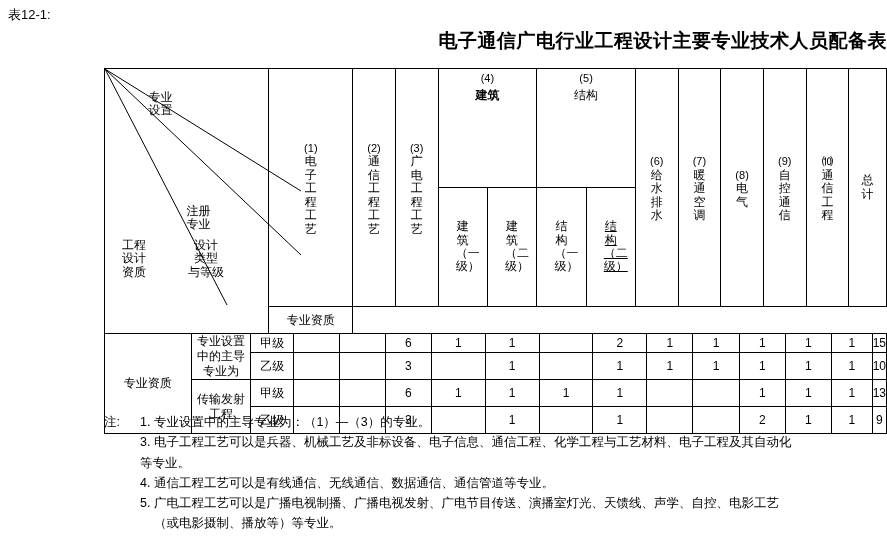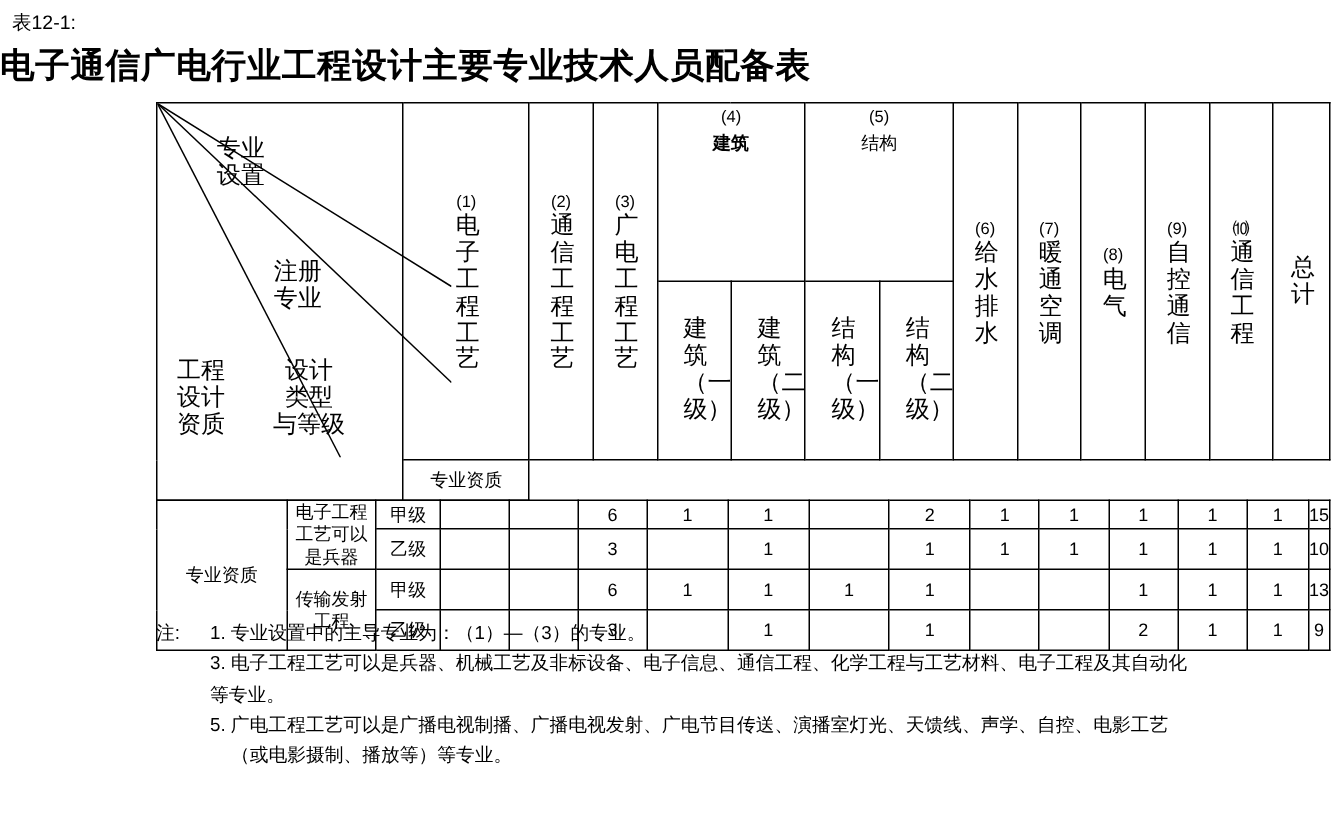"电子通信广电行业工程设计主要专业技术人员配备表" .doc-title { font-size: 23px -> 19px; text-align: left -> right }
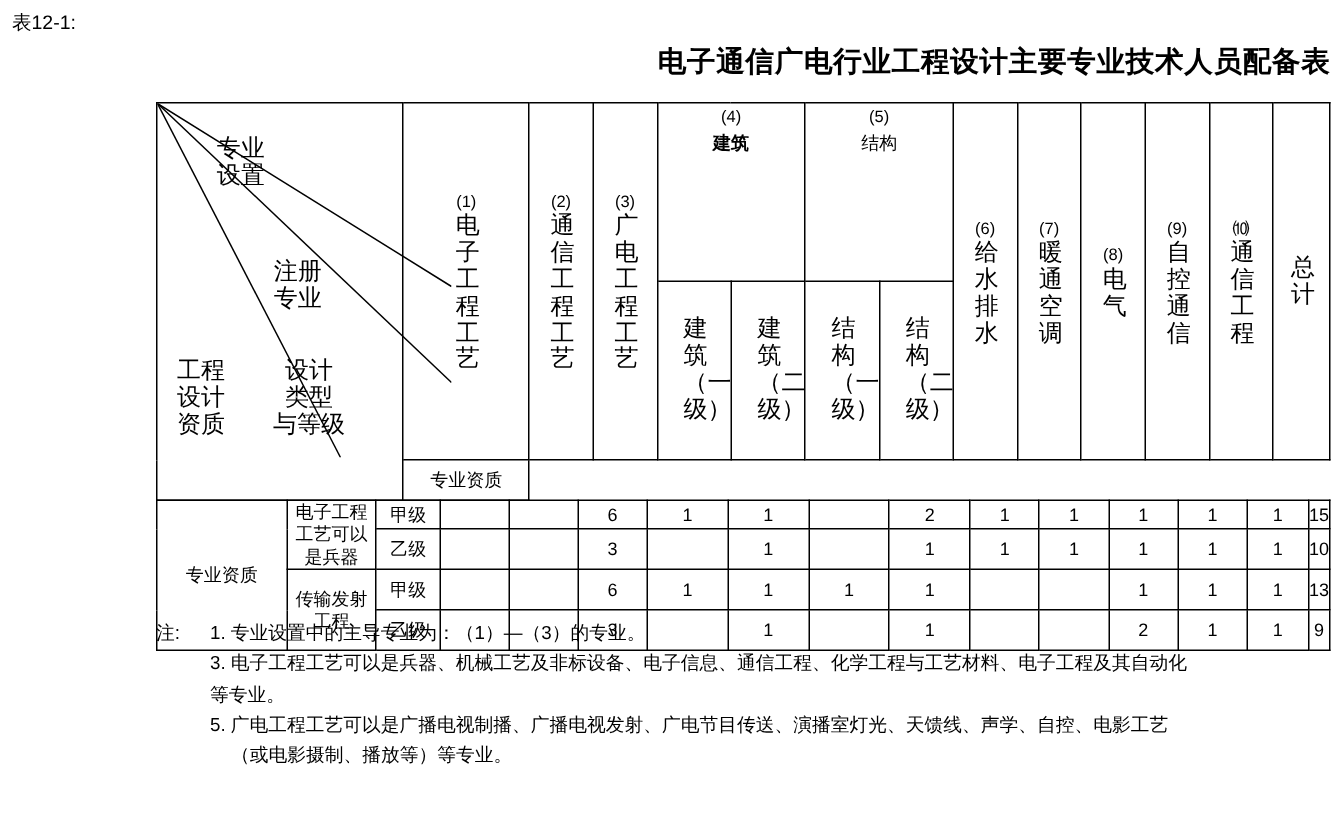"专业" .vert { font-size: 16px -> 12px }
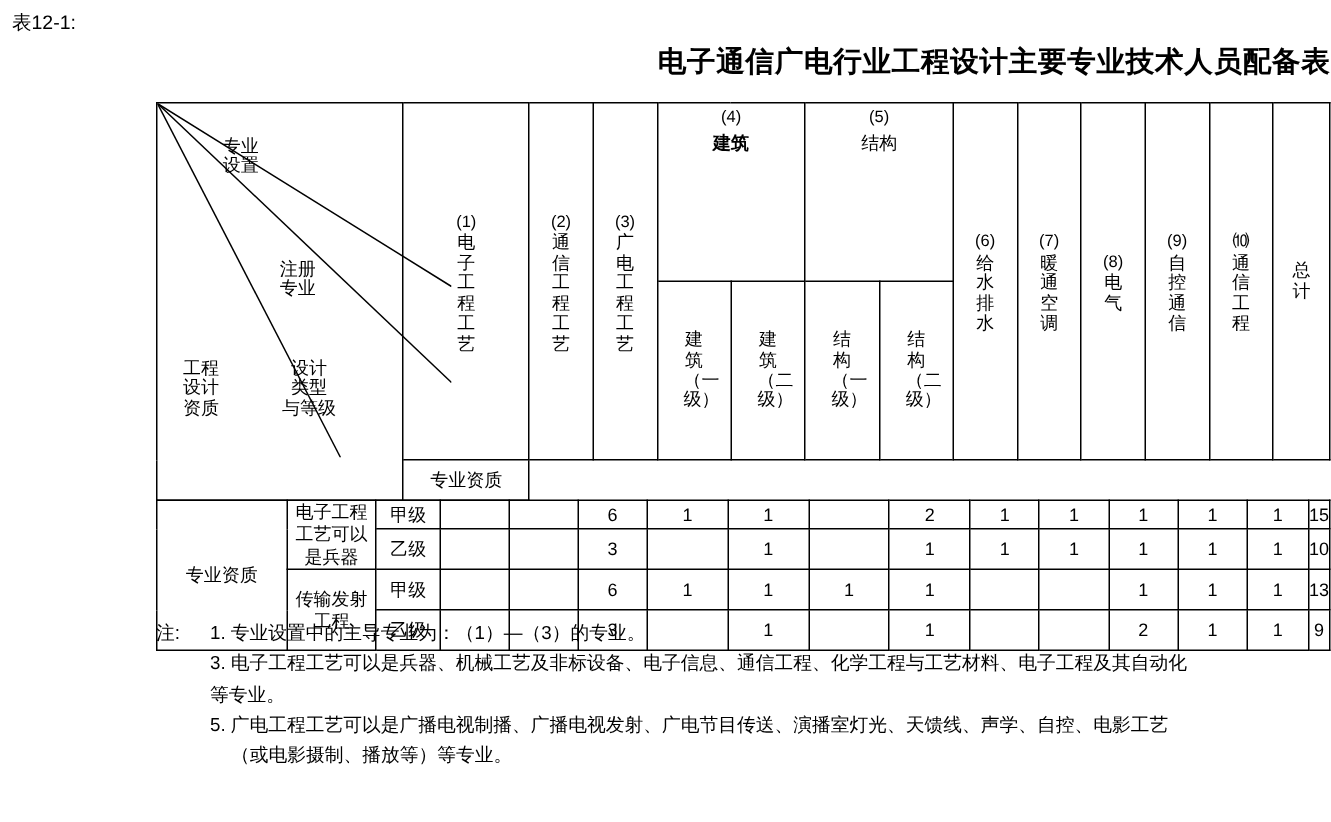"注册" .lbl-register { top: 104px -> 136px }
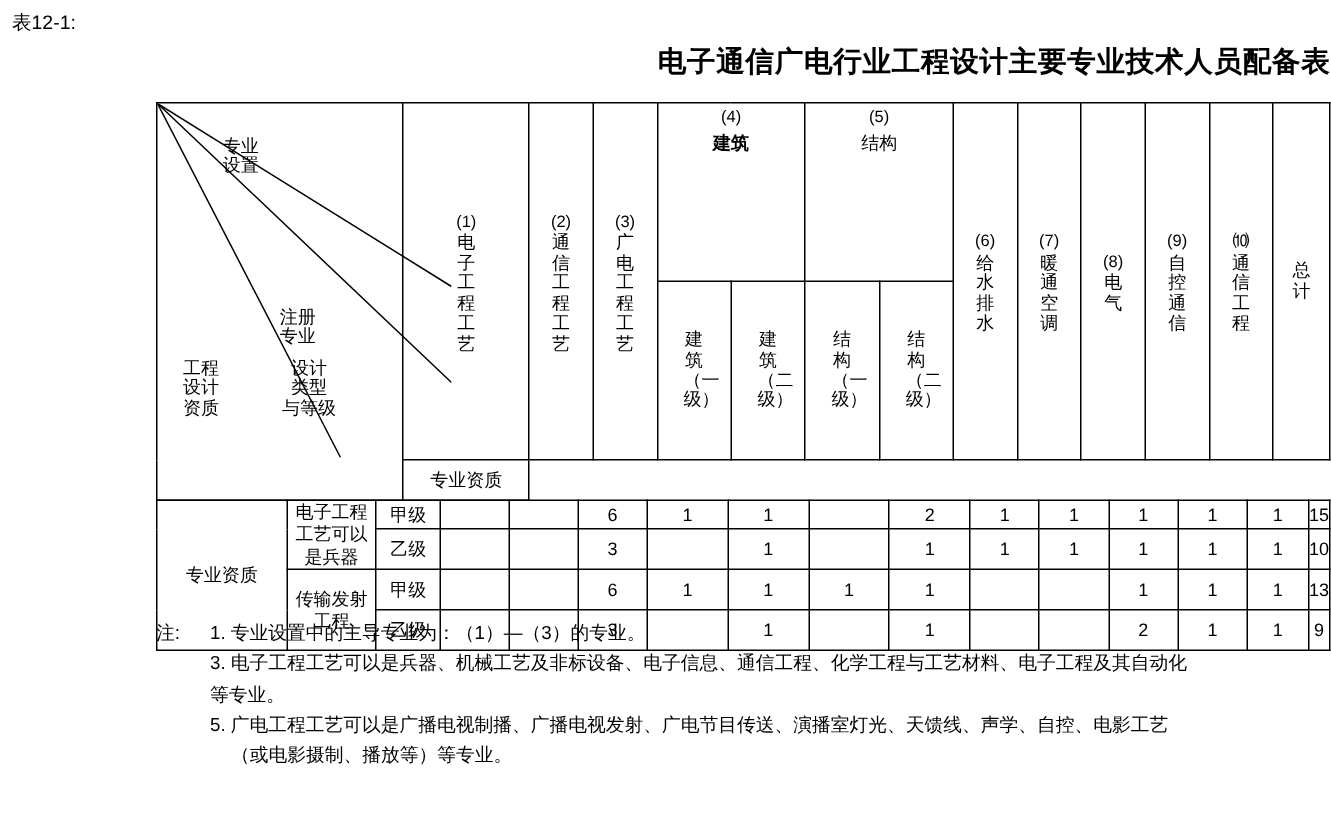"结构（二级）" span.vert { text-decoration: none -> underline }
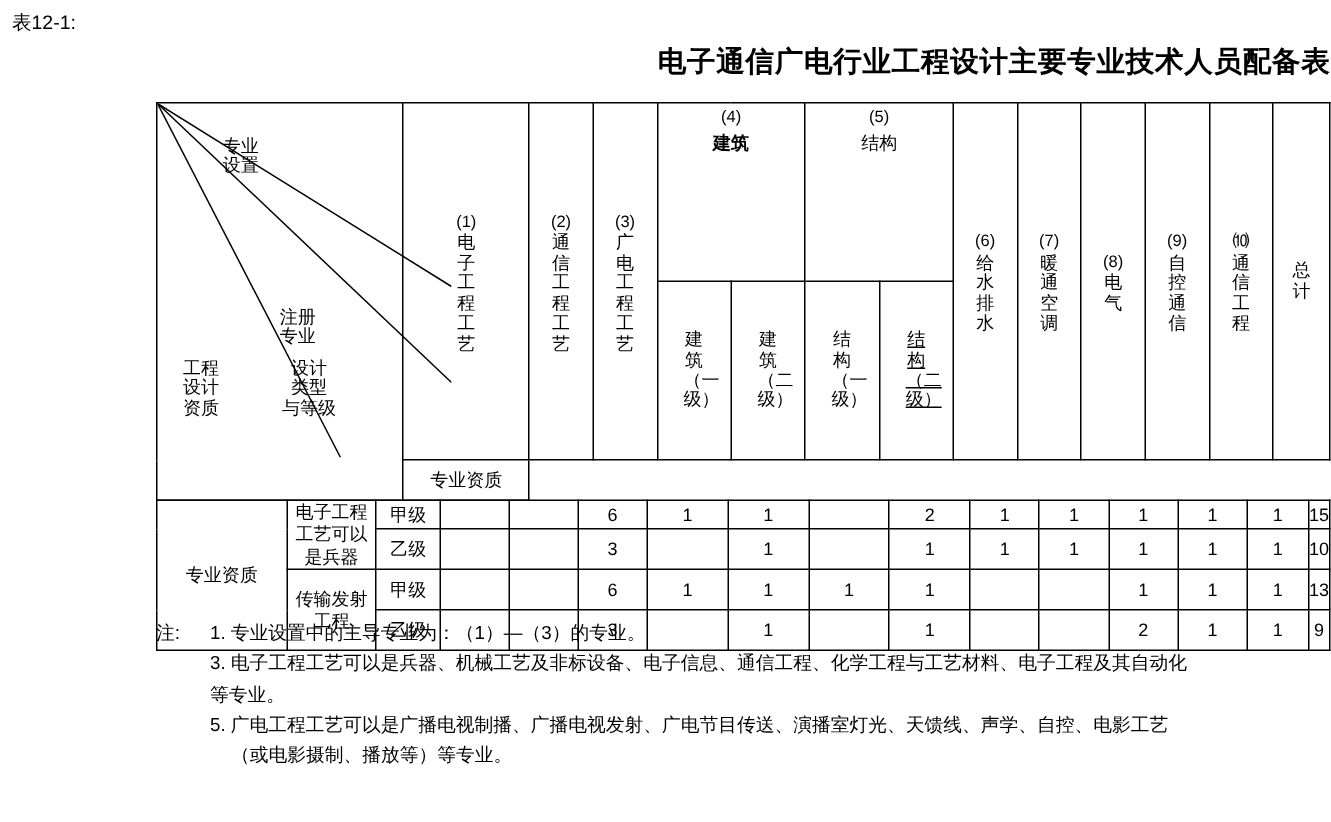"电子工程工艺可以是兵器" td { text: 电子工程工艺可以是兵器 -> 专业设置中的主导专业为 }
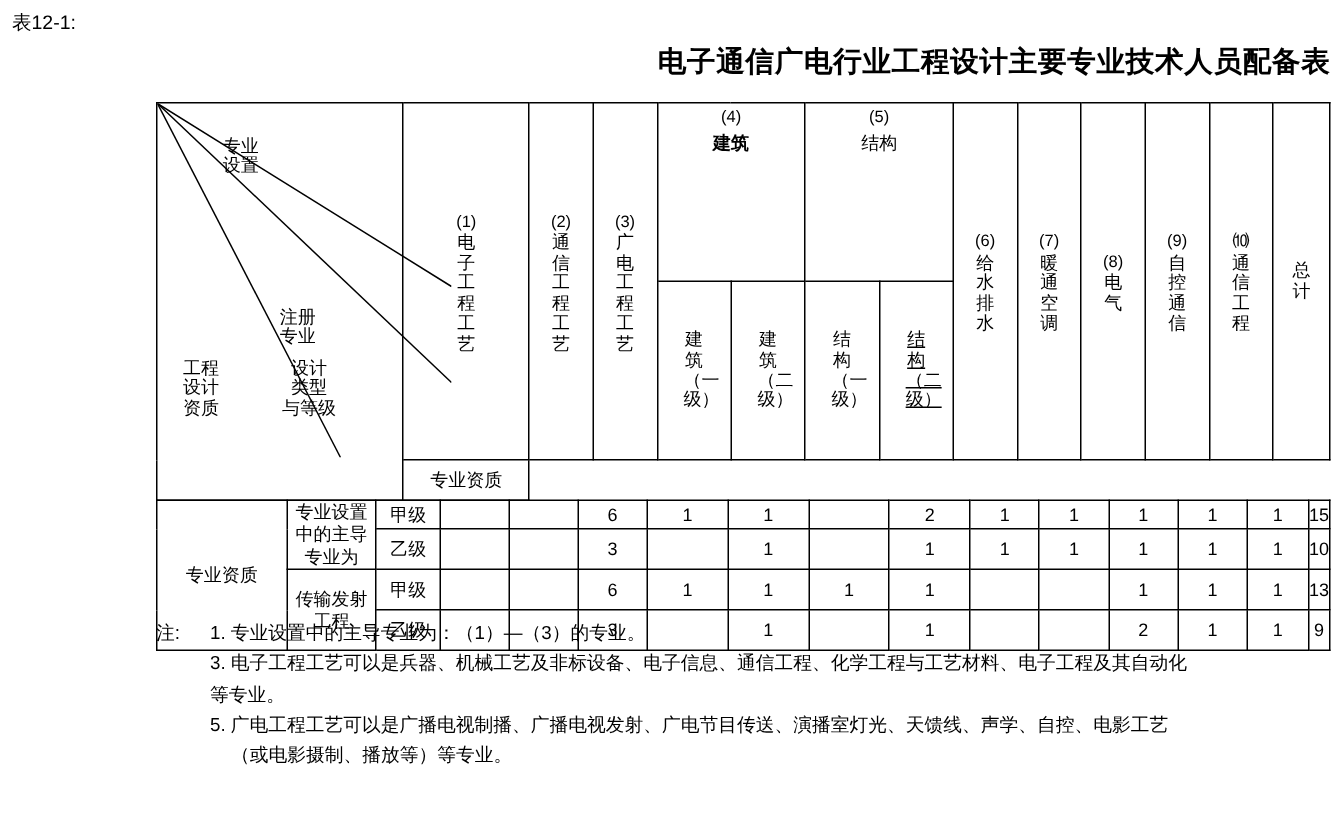"4. 通信工程工艺可以是有线通信、无线通信、数据通信、通信管道等专业。" p { html: none -> <p>4. 通信工程工艺可以是有线通信、无线通信、数据通信、通信管道等专业。</p> }
